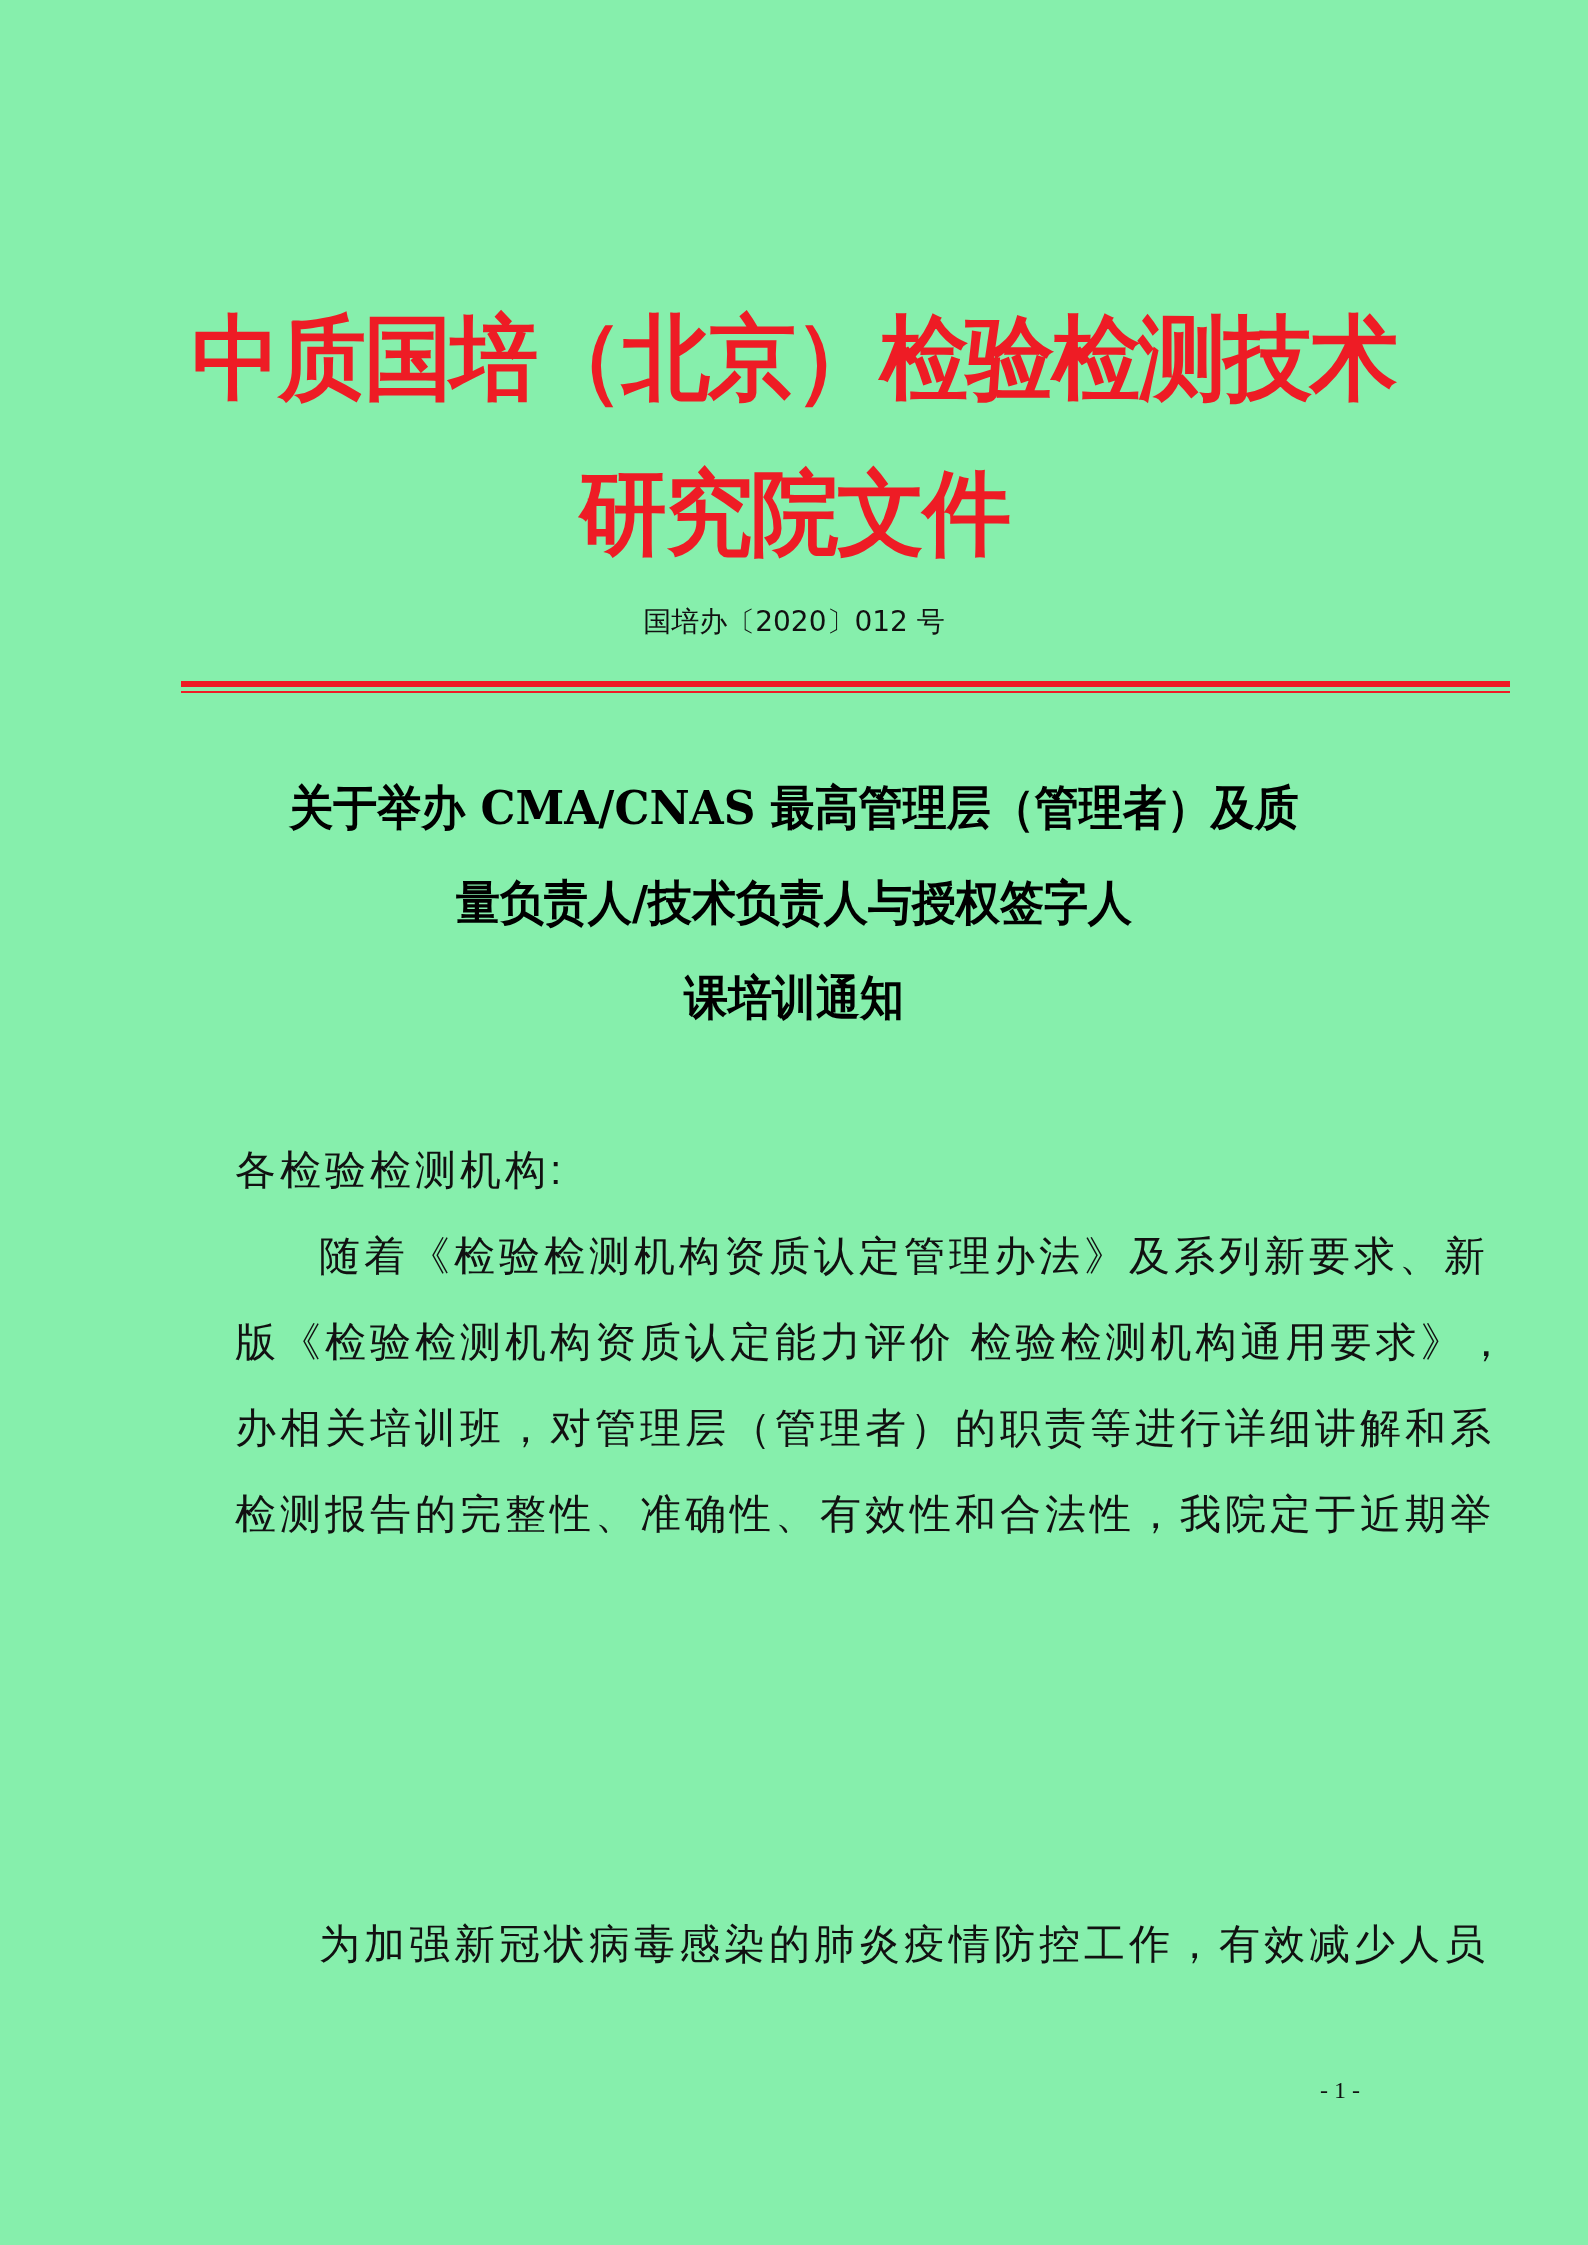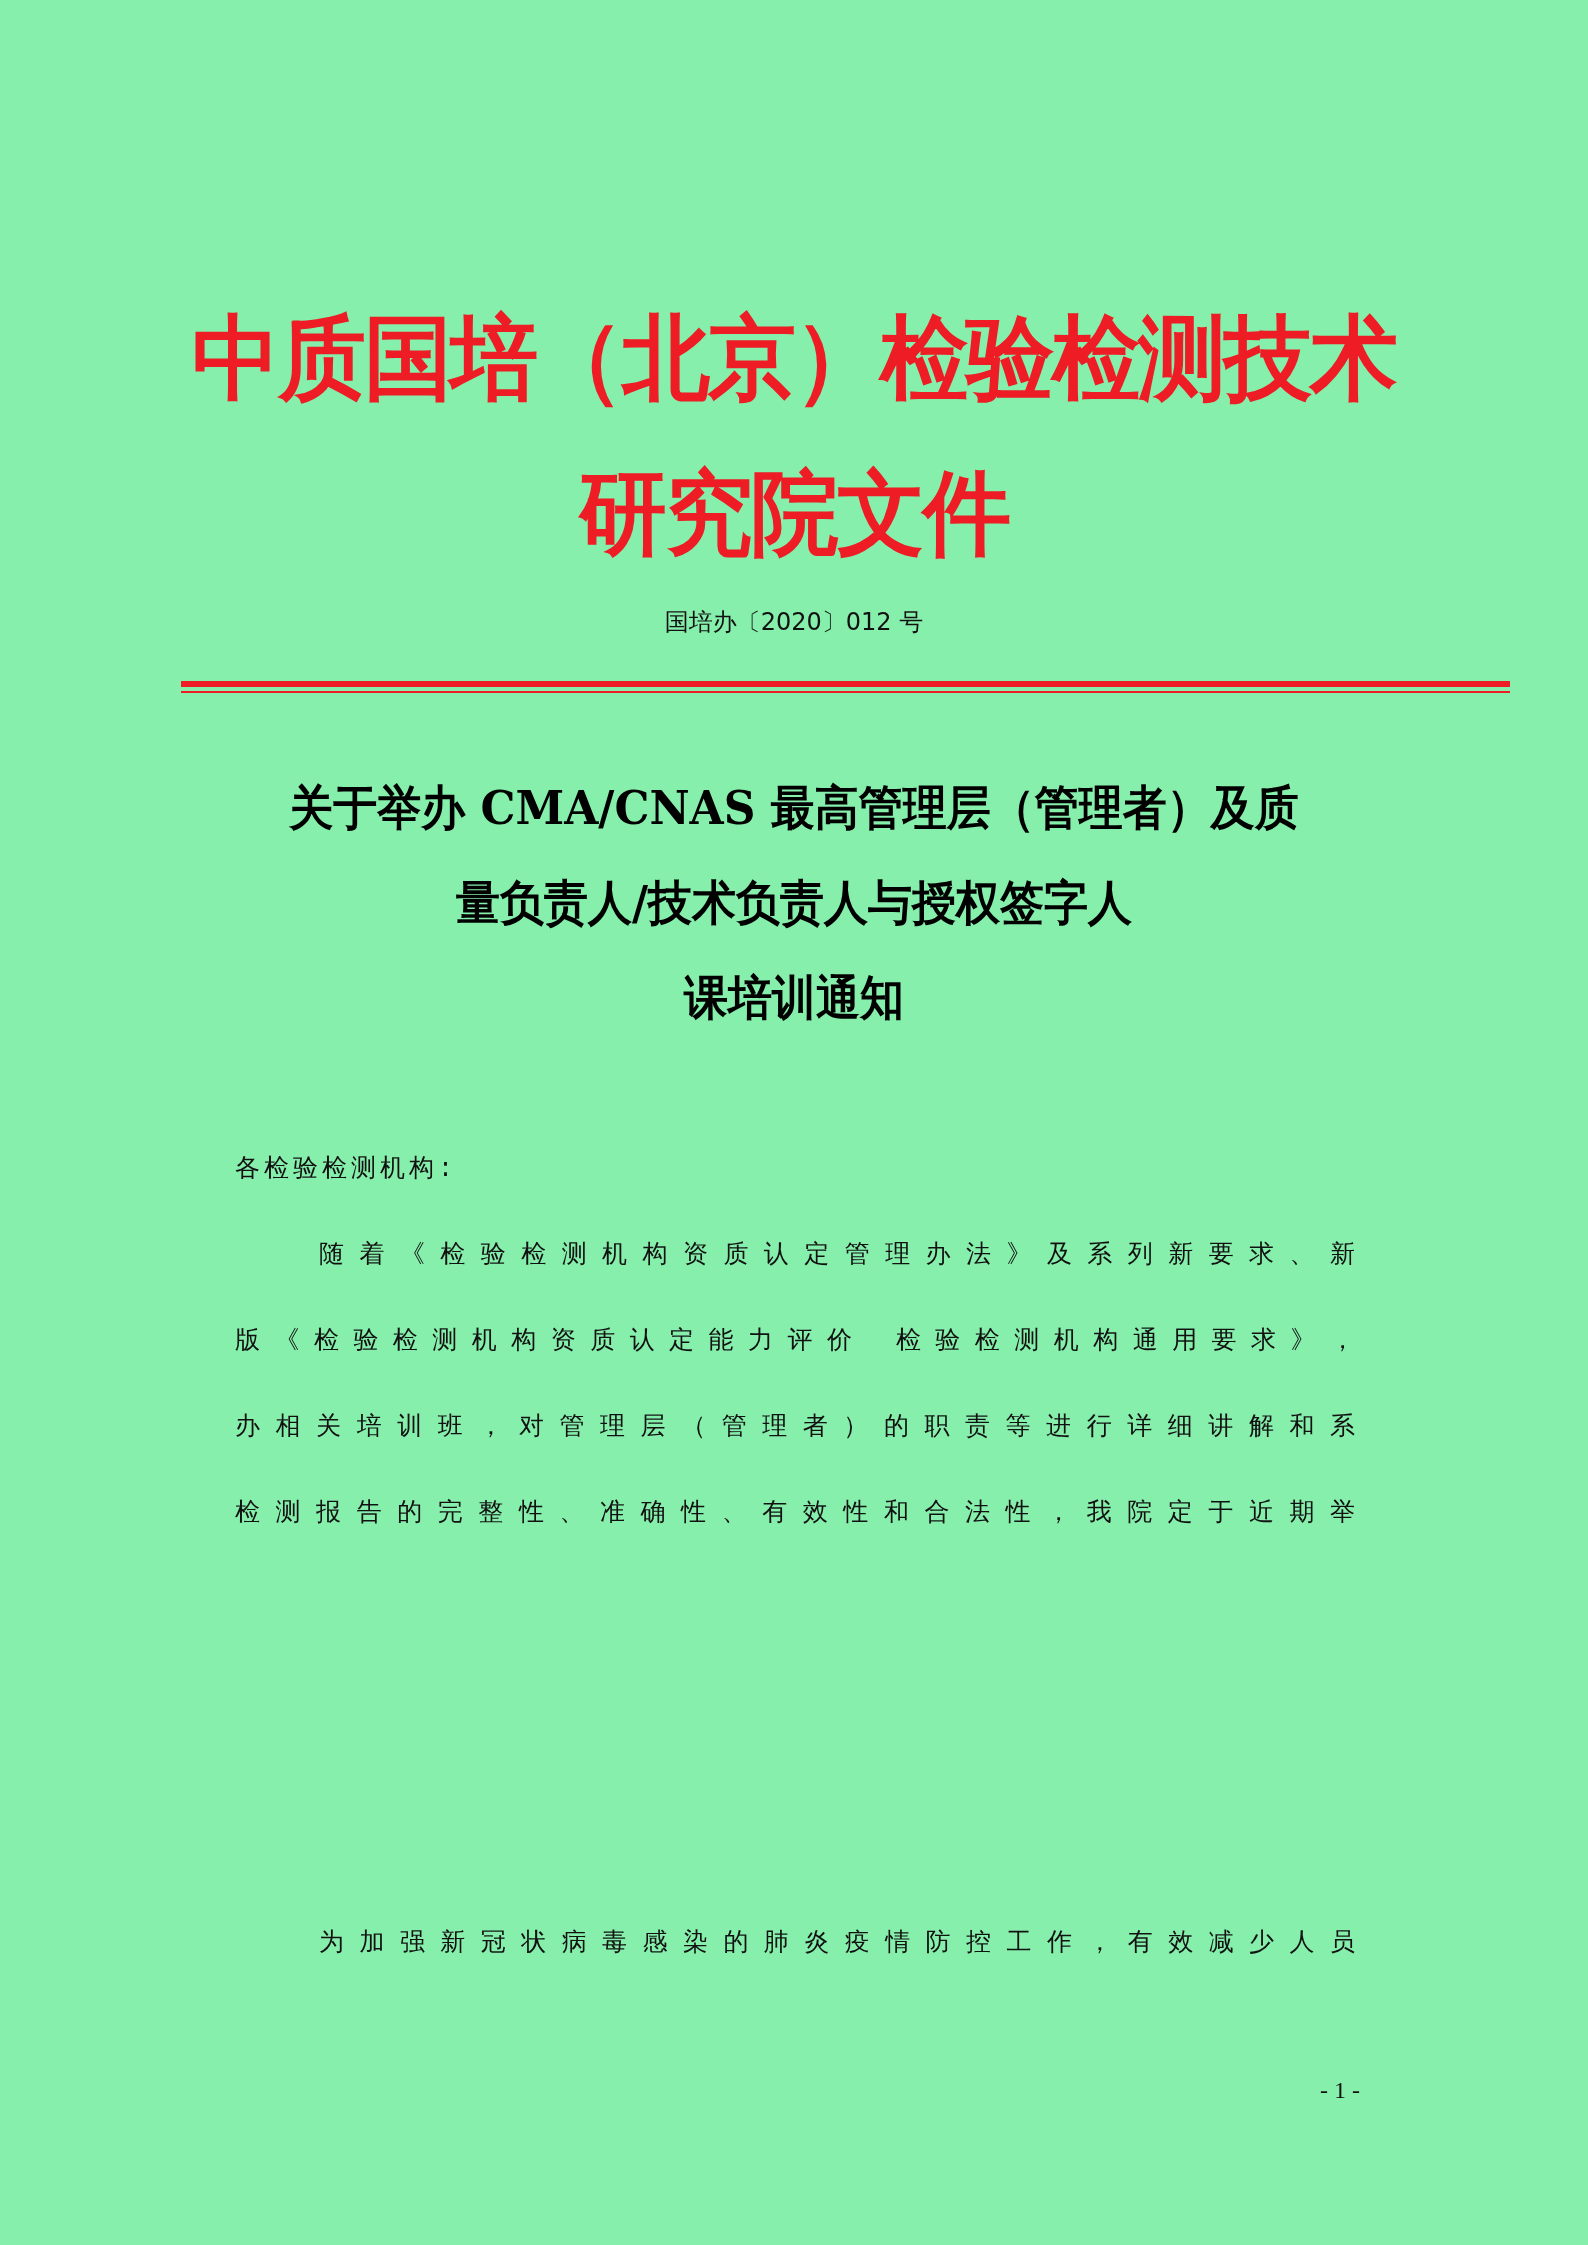"国培办〔2020〕012 号" .docno { font-size: 24px -> 28px }
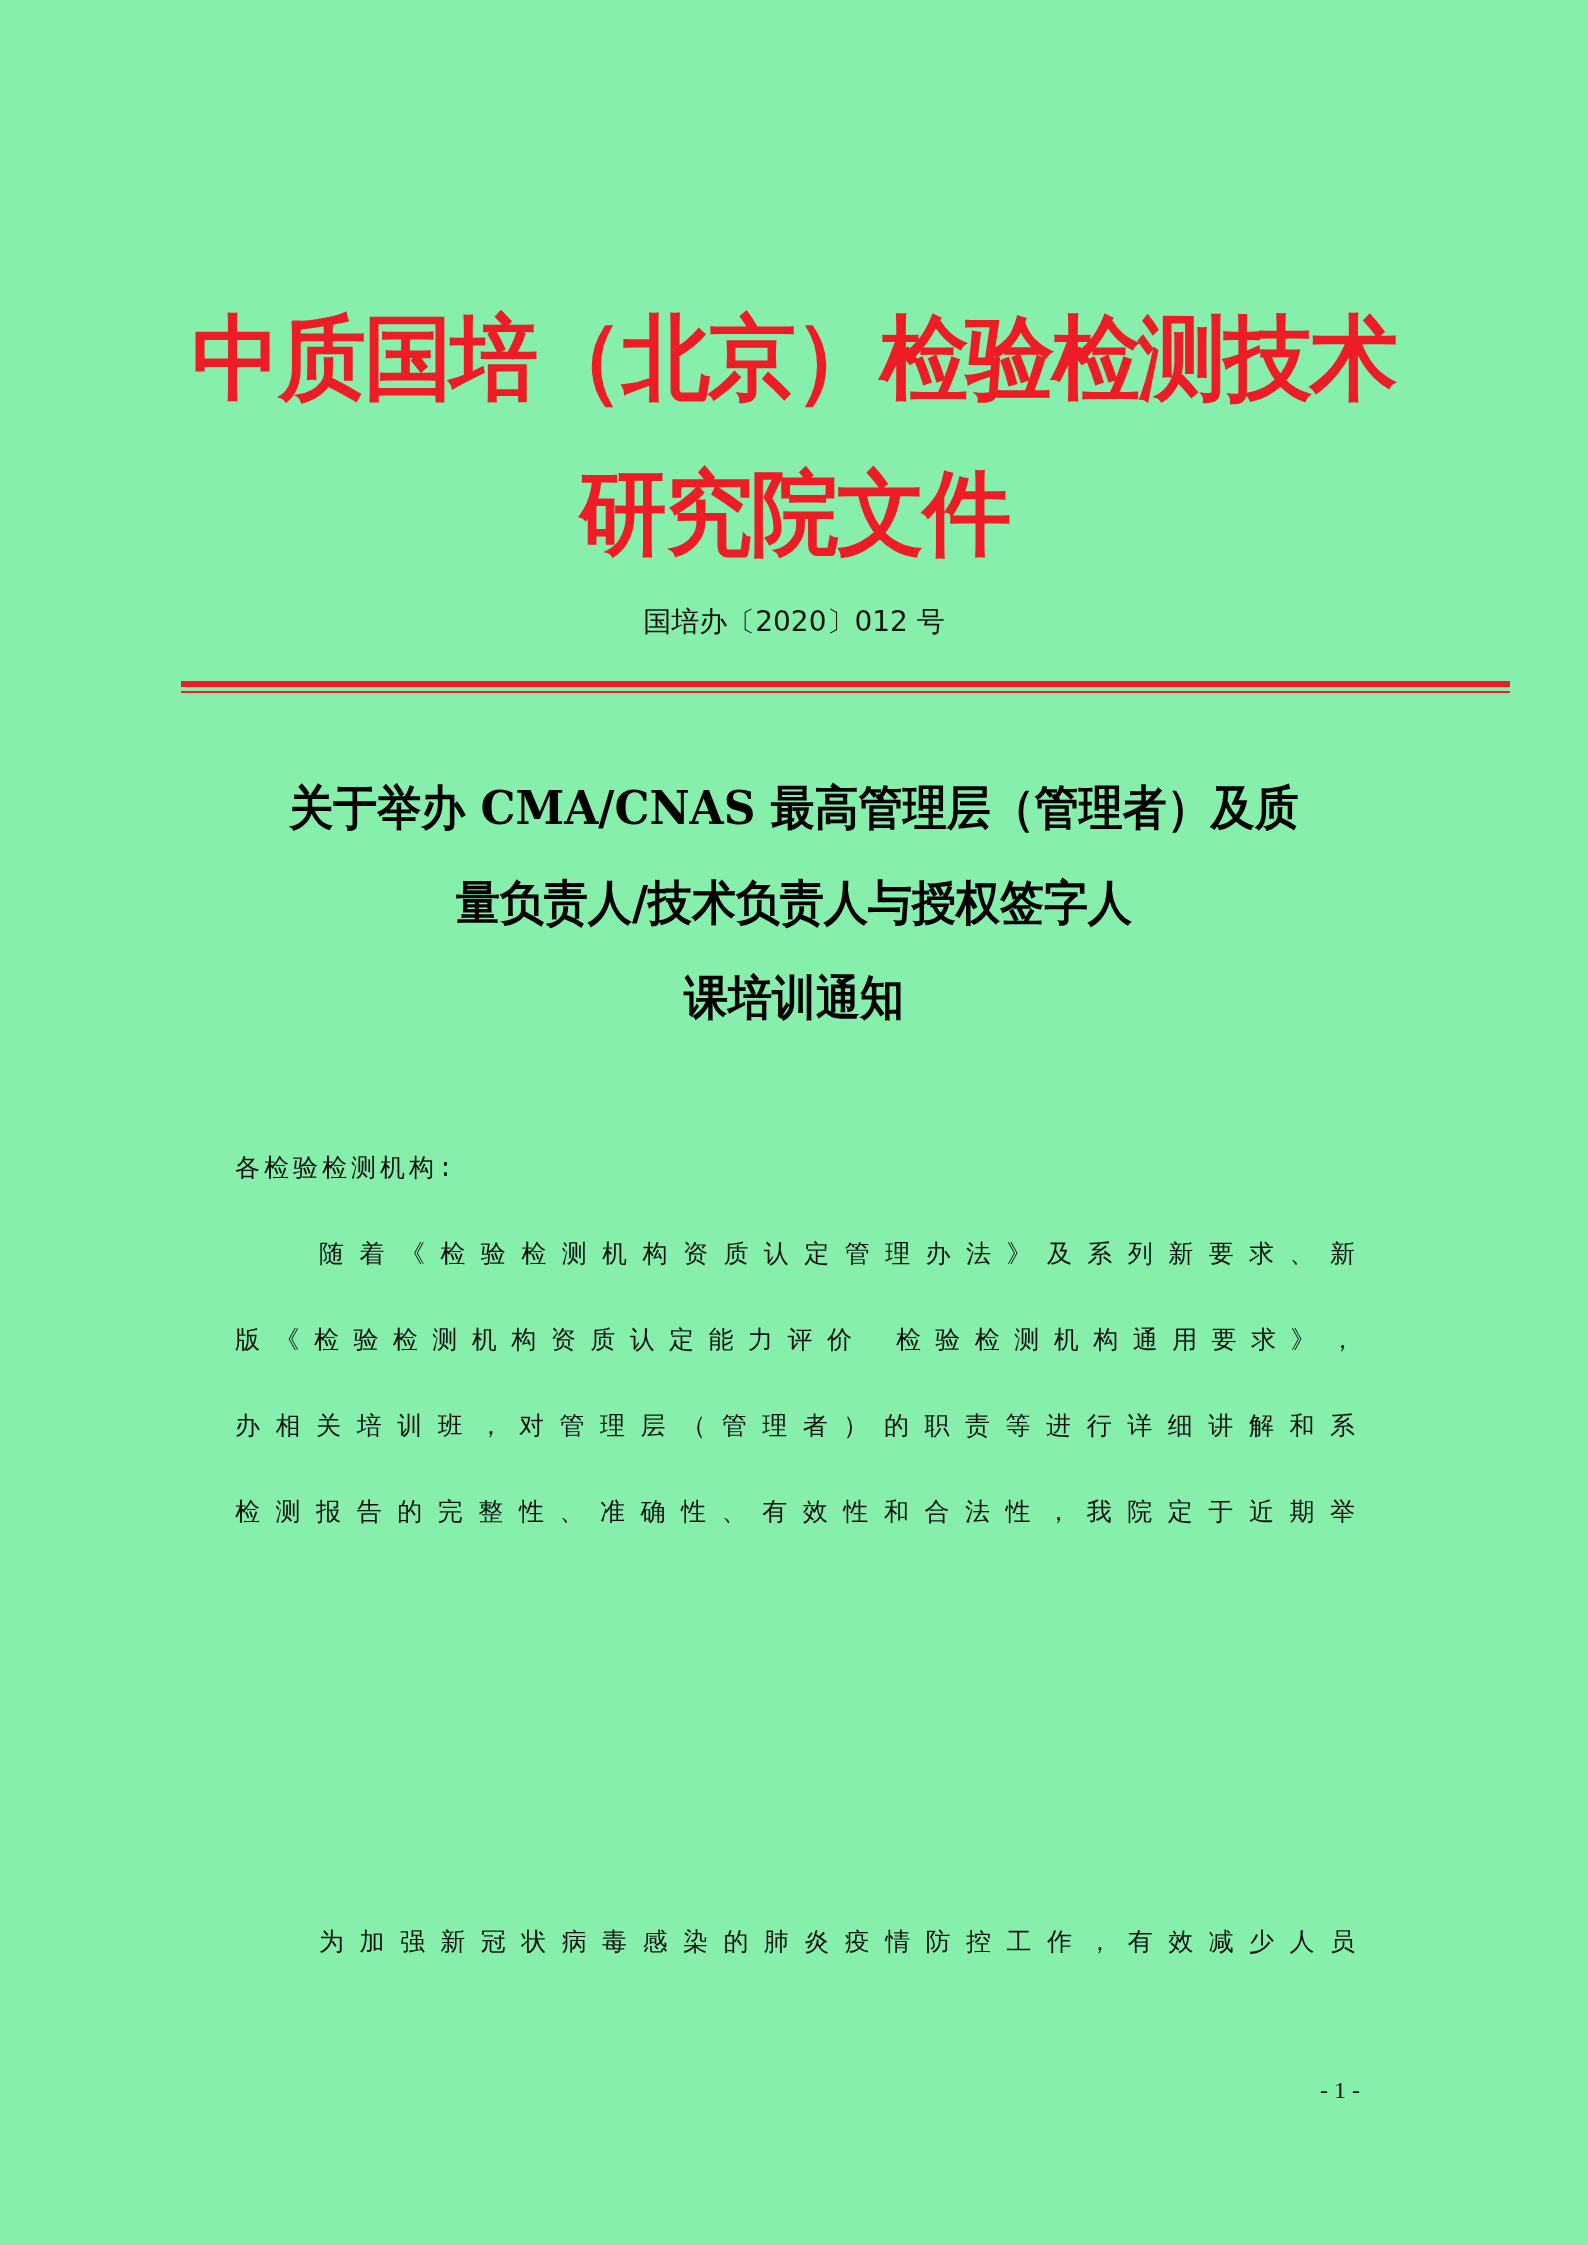"各检验检测机构:" .body { font-family: Liberation Mono, monospace -> Liberation Sans, sans-serif; font-size: 25px -> 41px }
